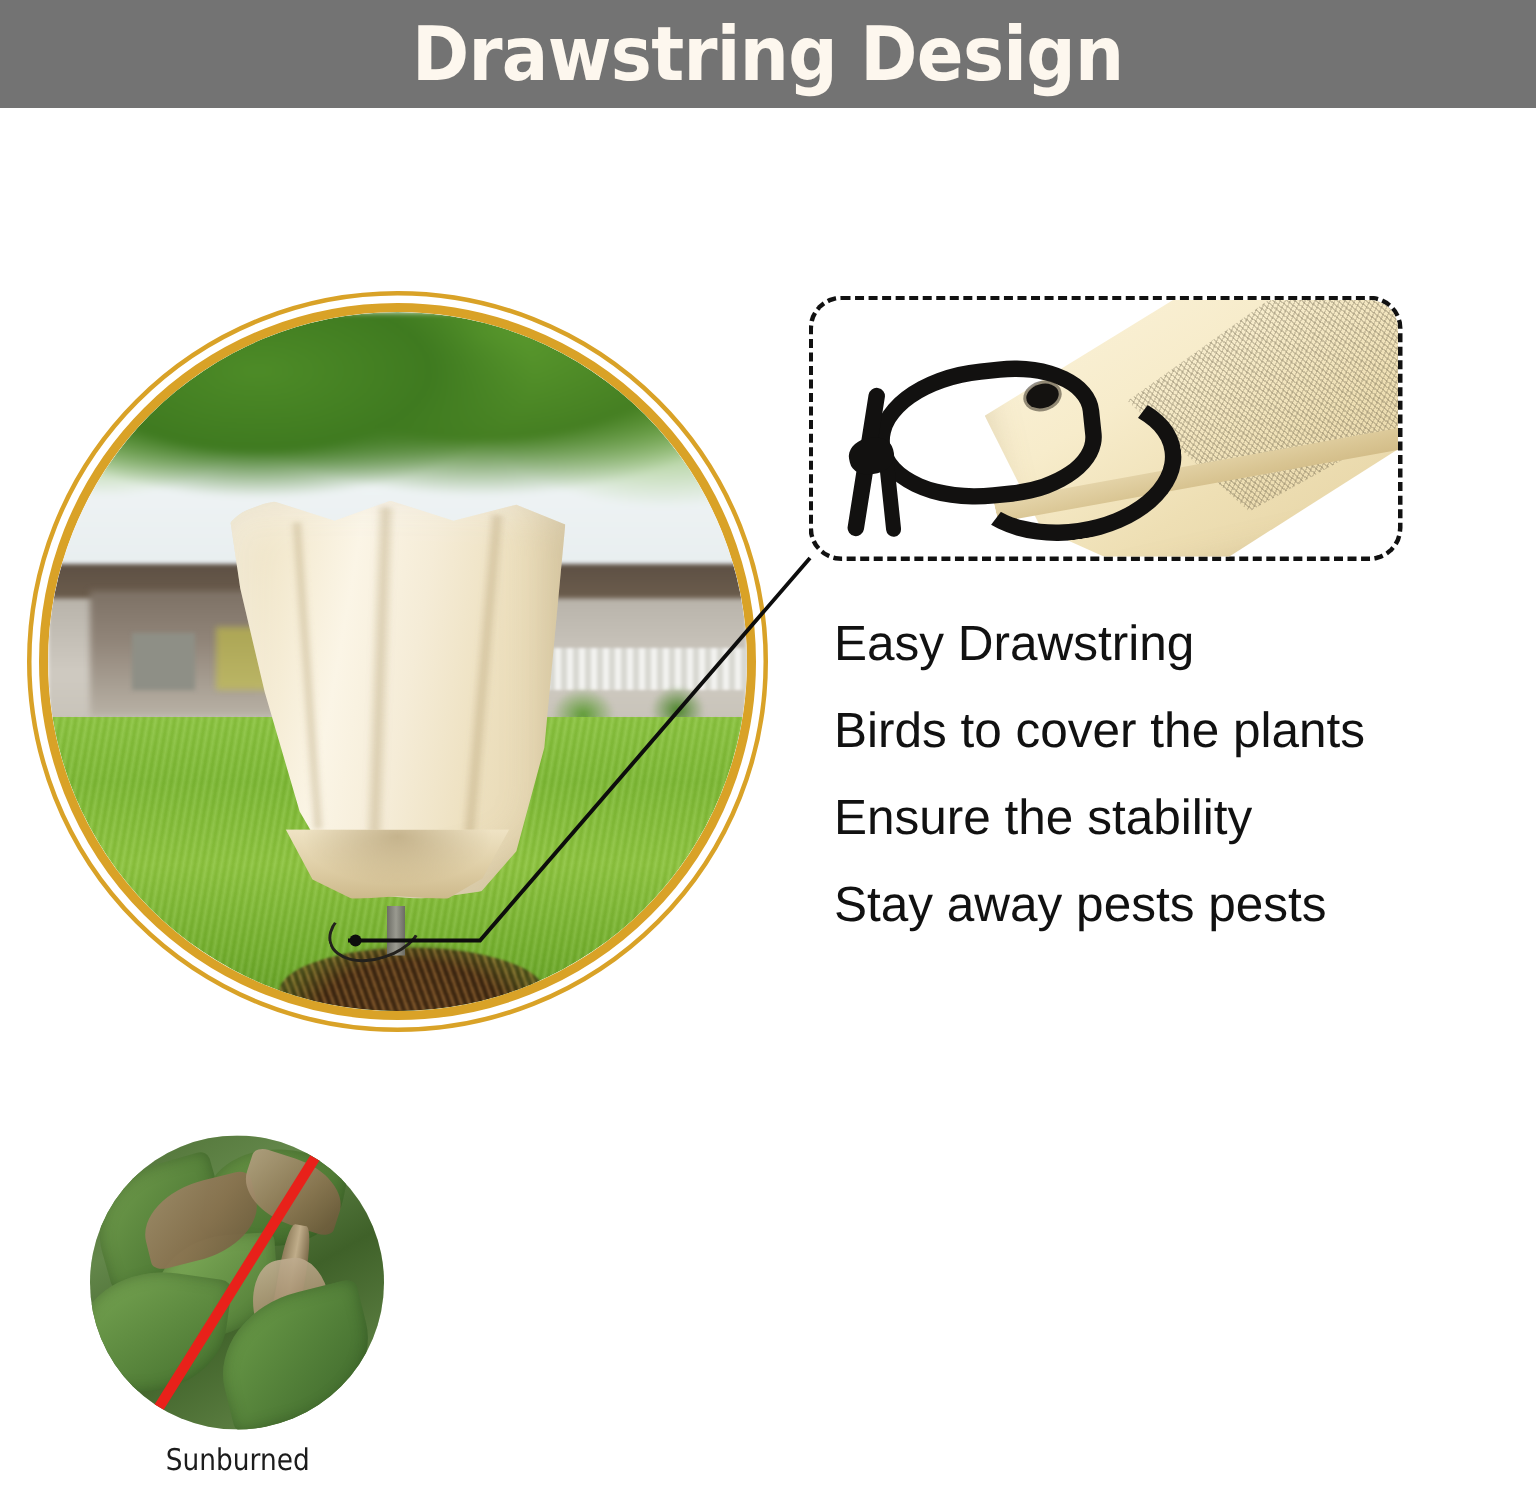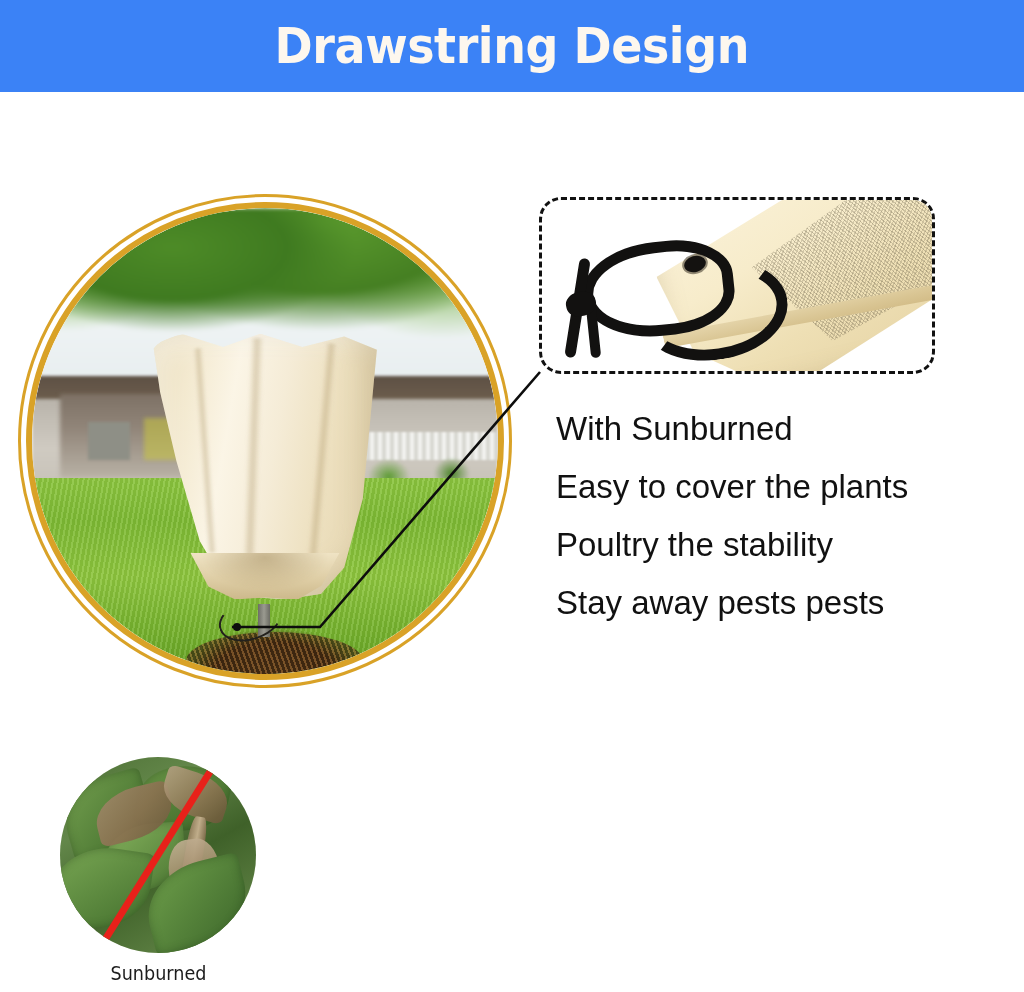"Drawstring Design" .header-band { background: #3b82f6 -> #737373; height: 92px -> 72px }
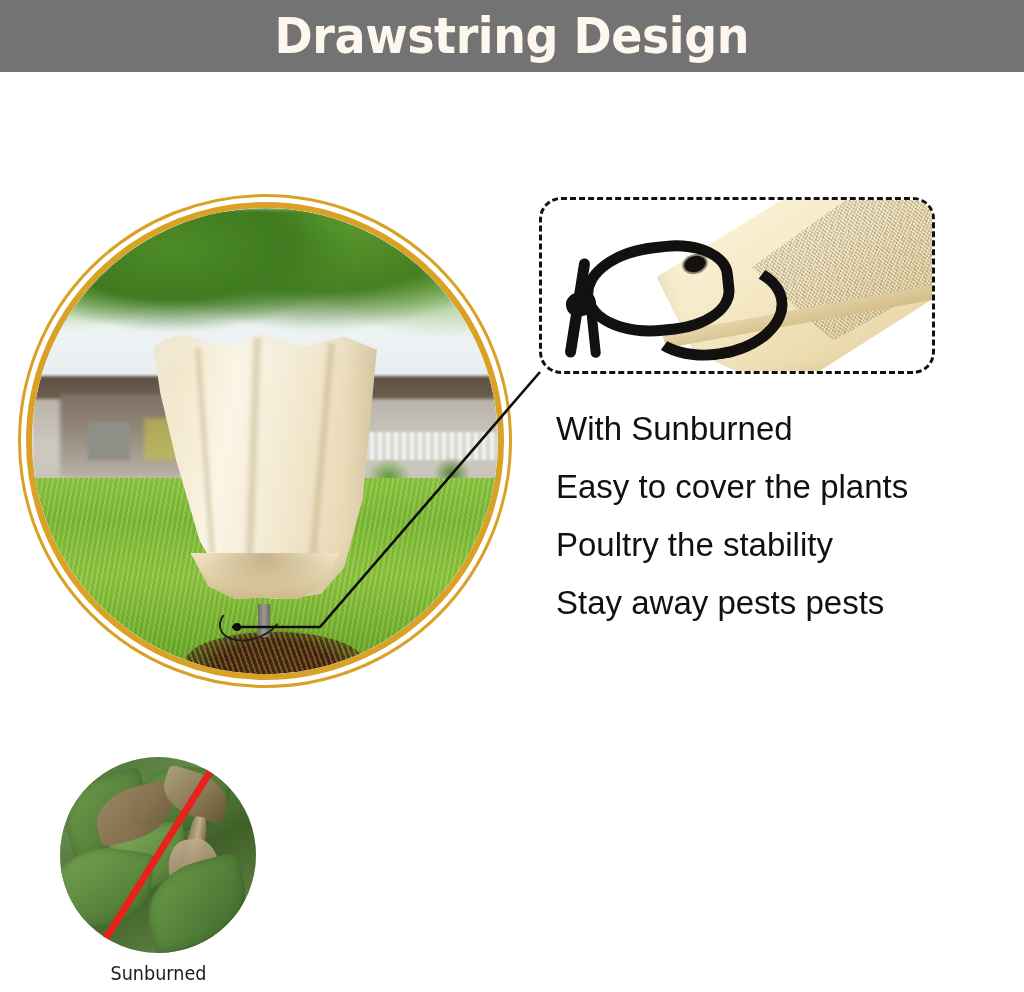"With Sunburned" div.feature-item { text: With Sunburned -> Easy Drawstring }
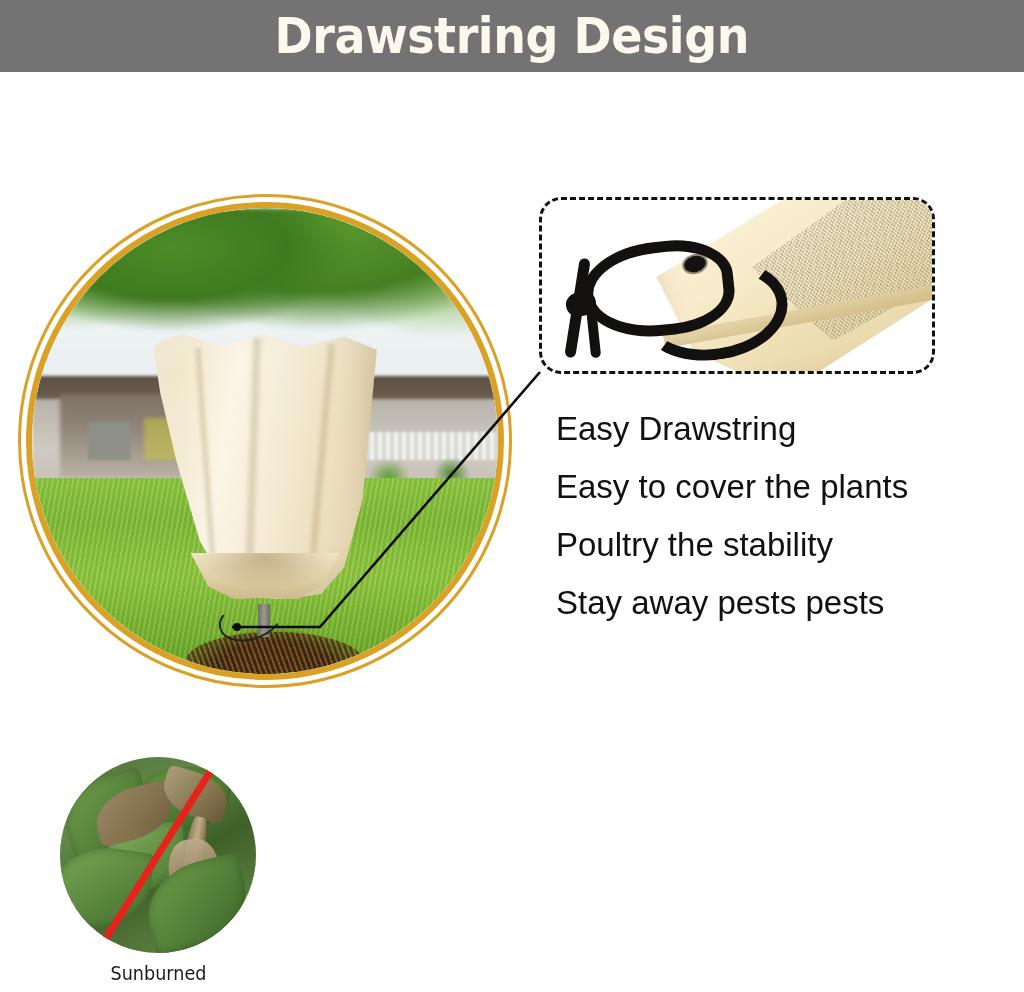"Easy to cover the plants" div.feature-item { text: Easy -> Birds }
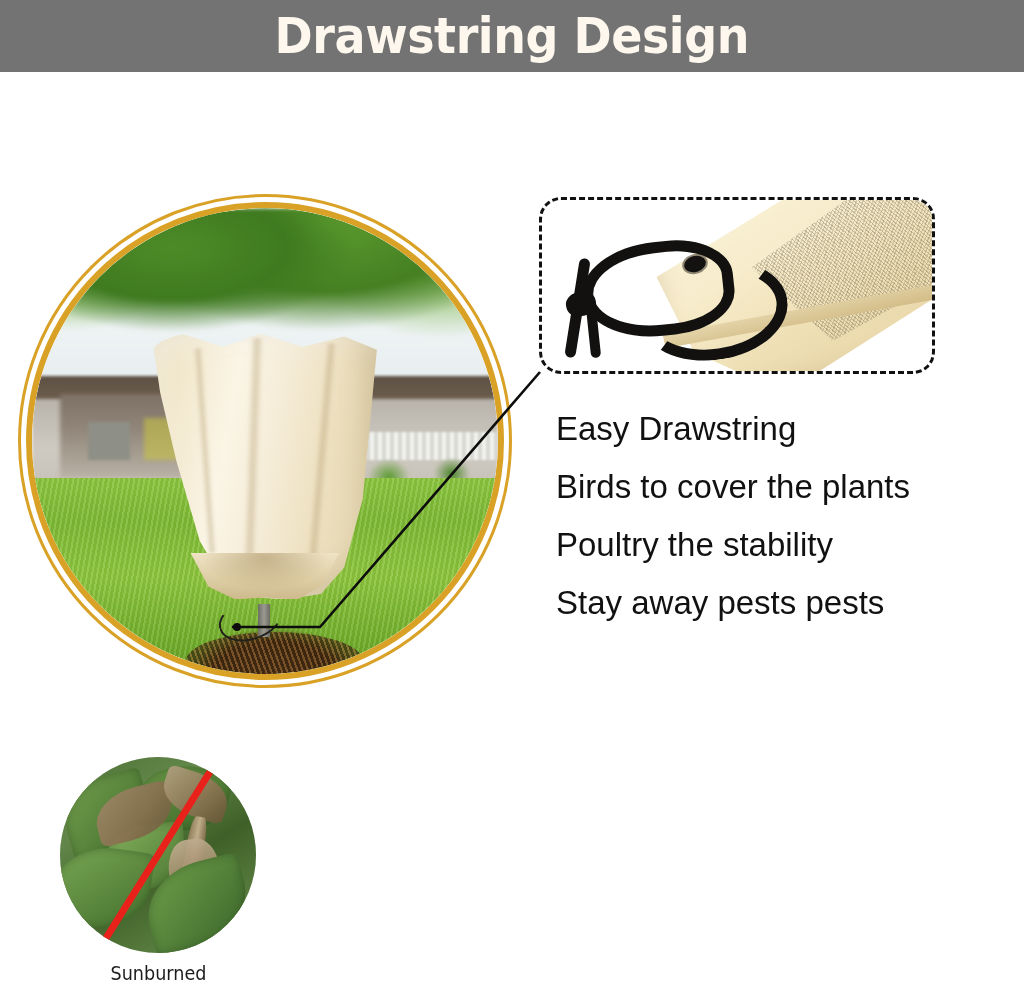"Poultry the stability" div.feature-item { text: Poultry -> Ensure }
